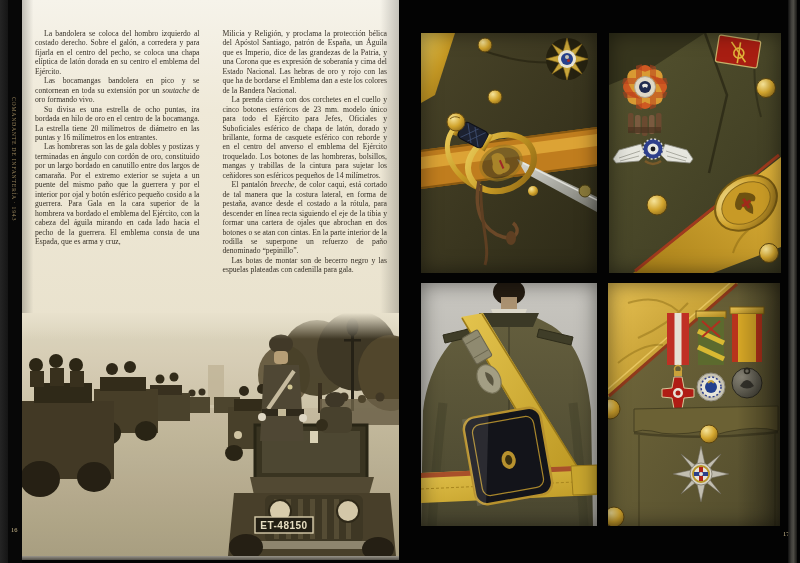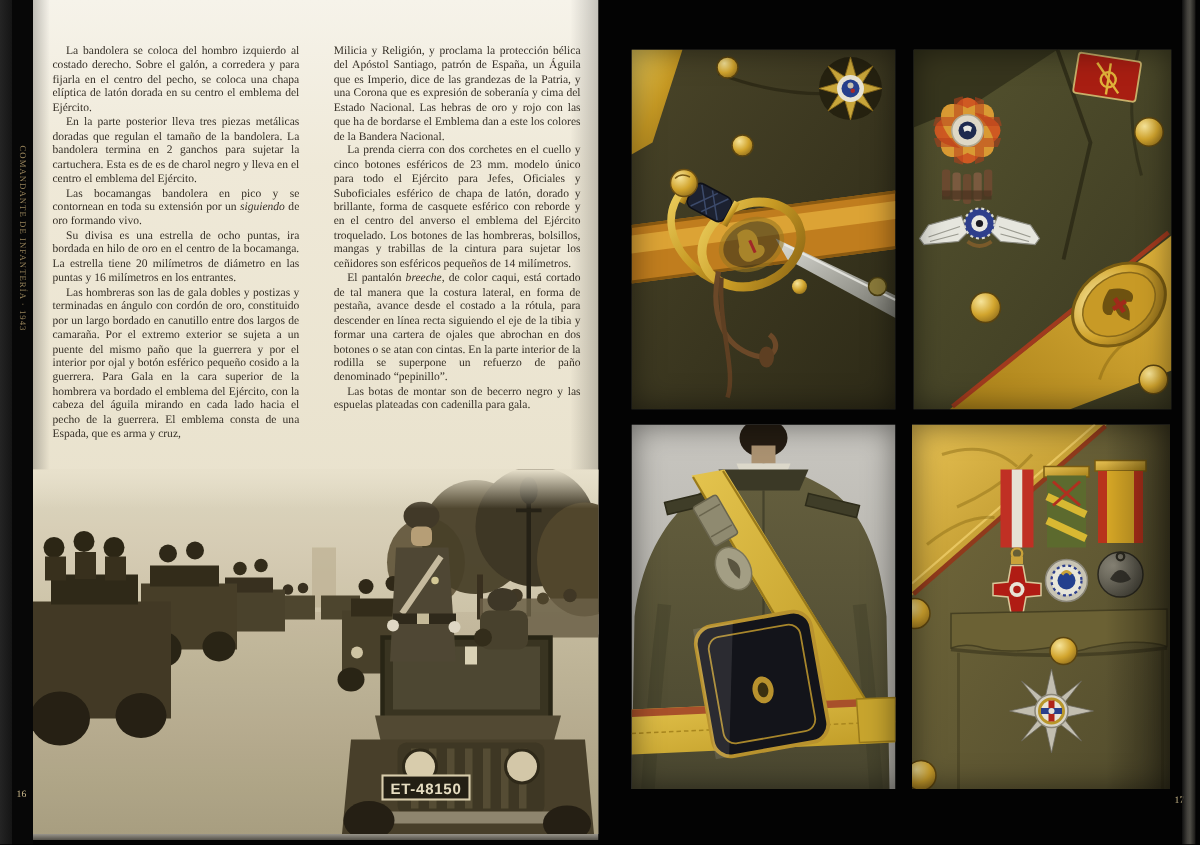"En la parte posterior lleva" p { html: <p>En la parte posterior lleva tres piezas metálicas doradas que regulan el tamaño de la bandolera. La bandolera termina en 2 ganchos para sujetar la cartuchera. Esta es de es de charol negro y lleva en el centro el emblema del Ejército.</p> -> none }
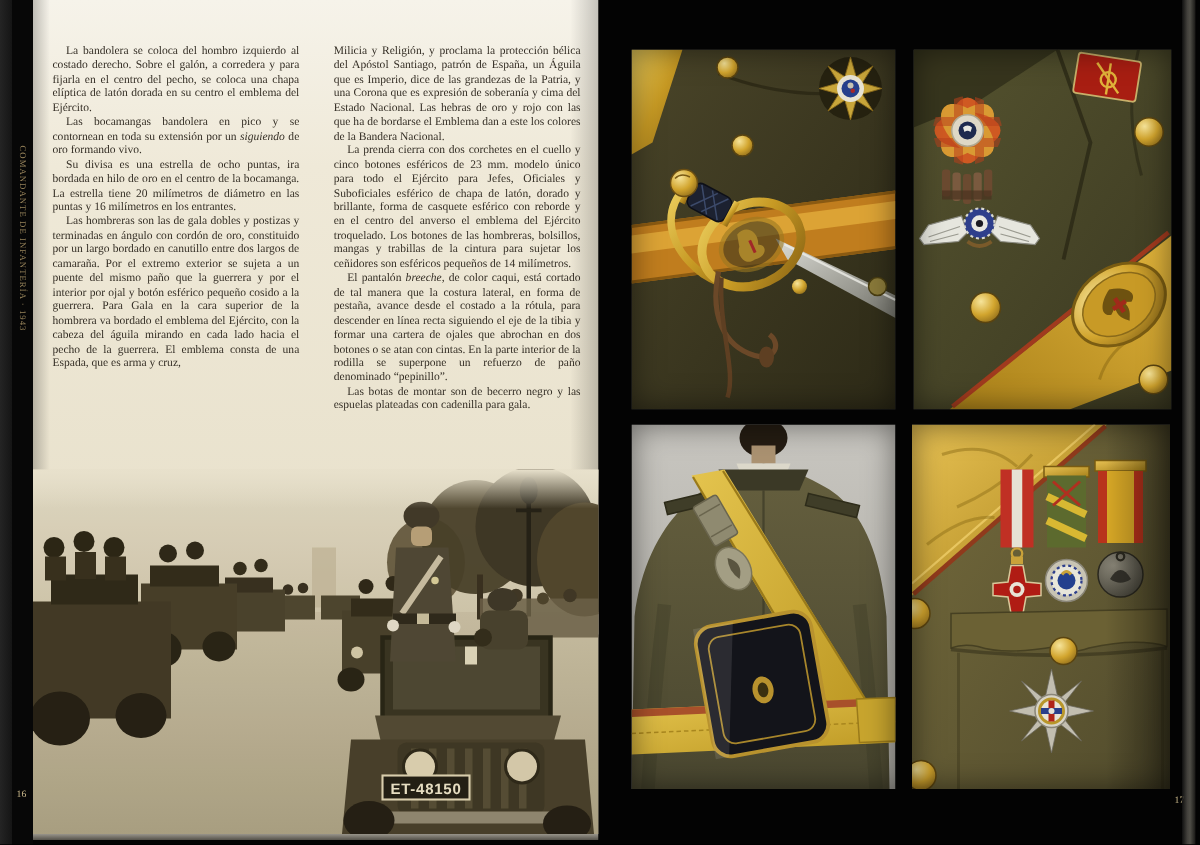"siguiendo" i { text: siguiendo -> soutache }
